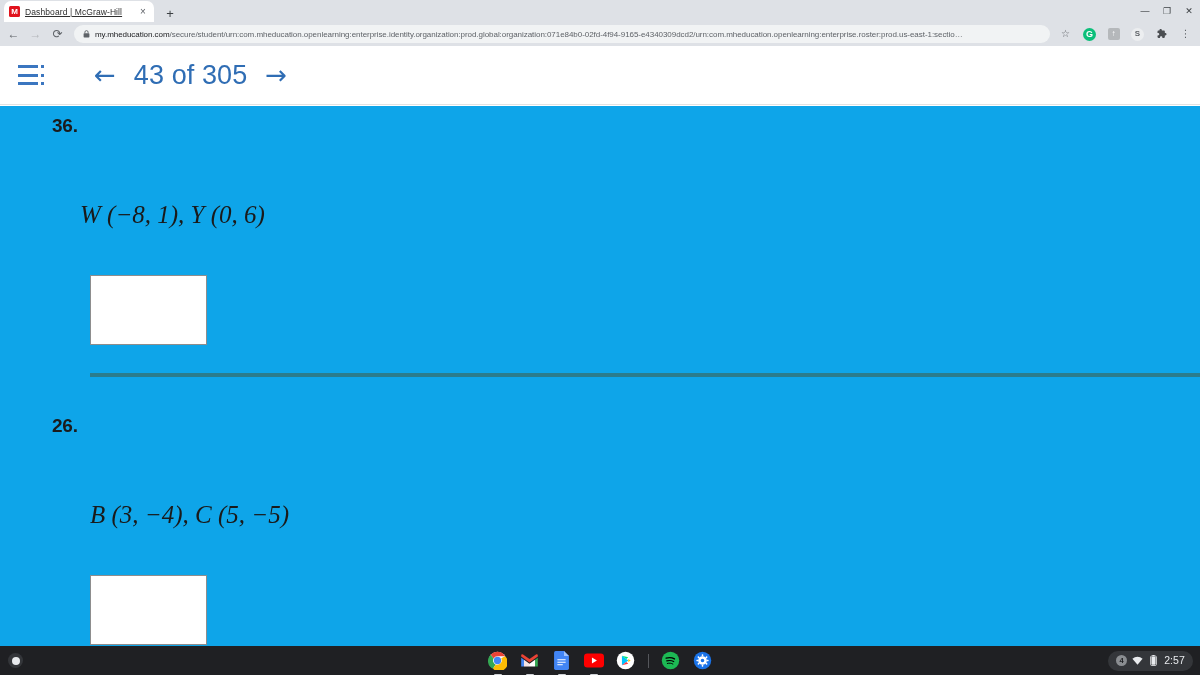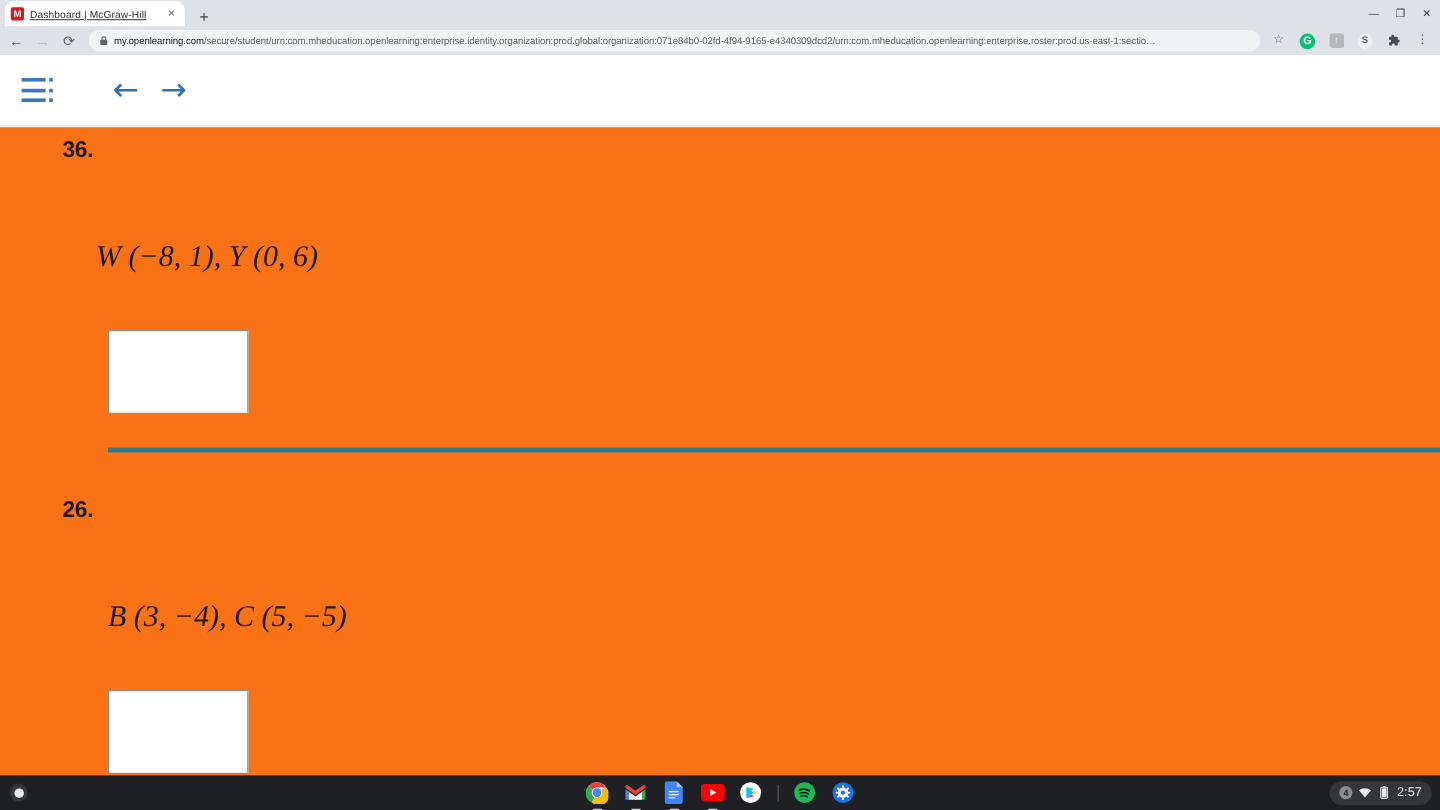"my.openlearning.com" span.host { text: my.openlearning.com -> my.mheducation.com }
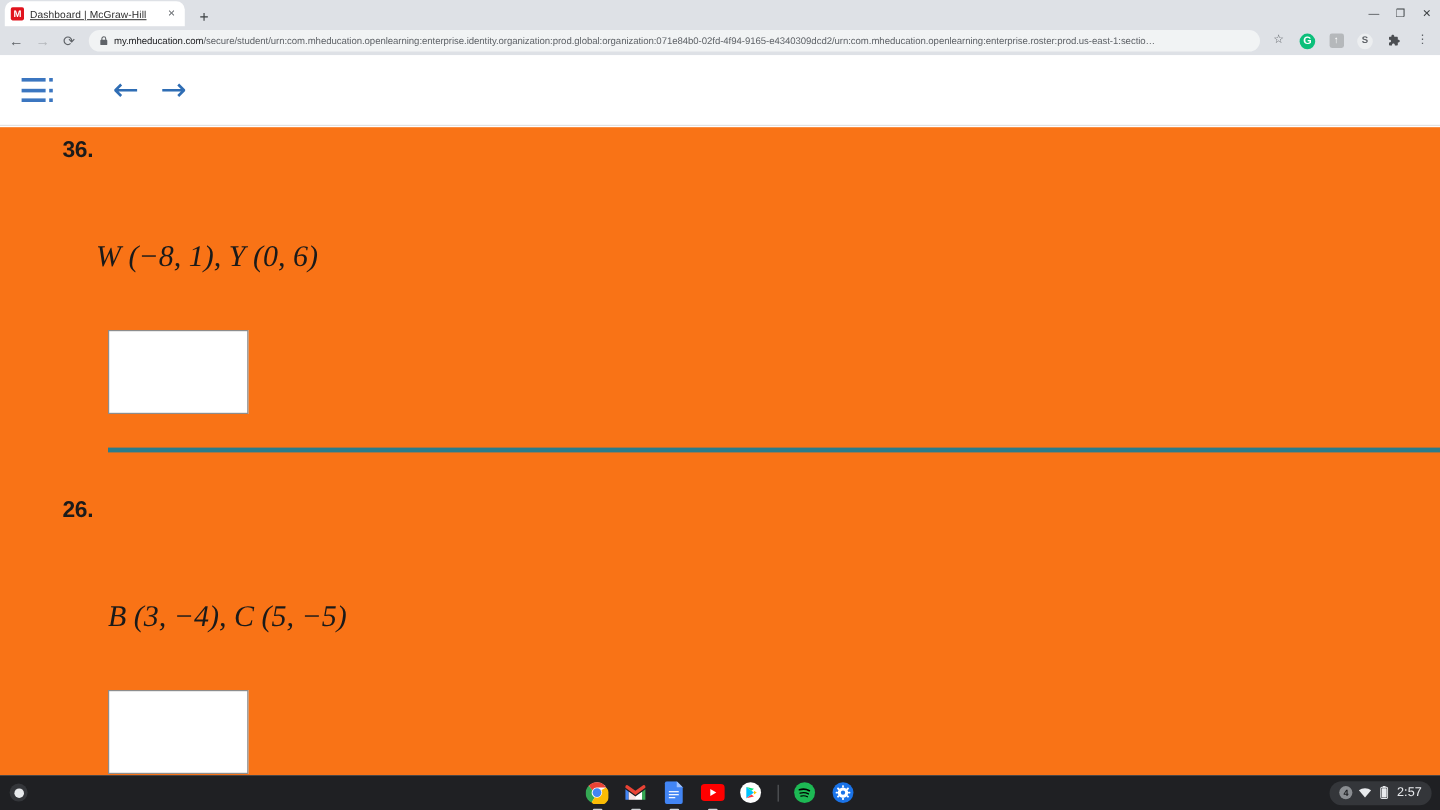"43 of 305" span.pager-label { html: none -> <span>43 of 305</span> }
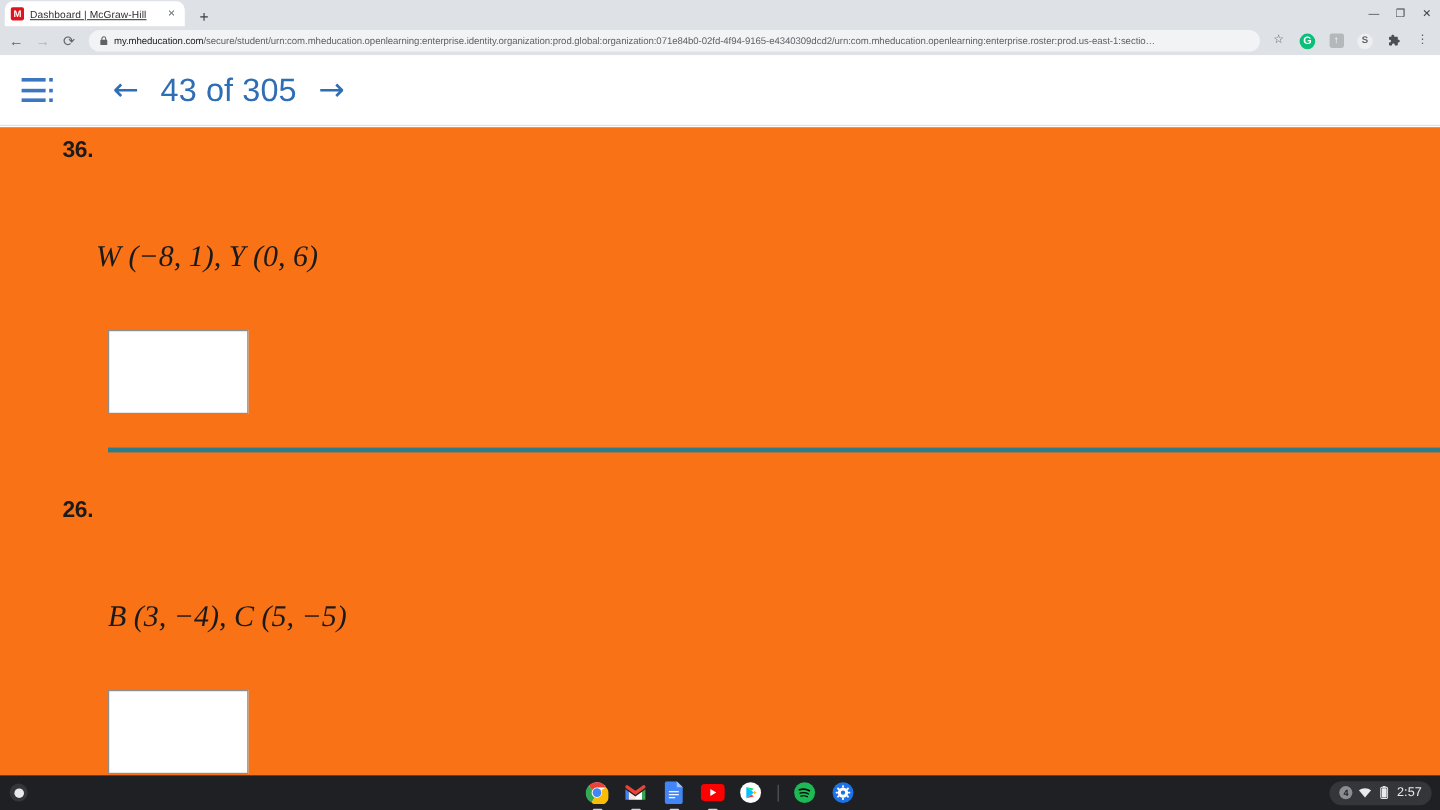"36." .content { background: #f97316 -> #0ea5e9 }
